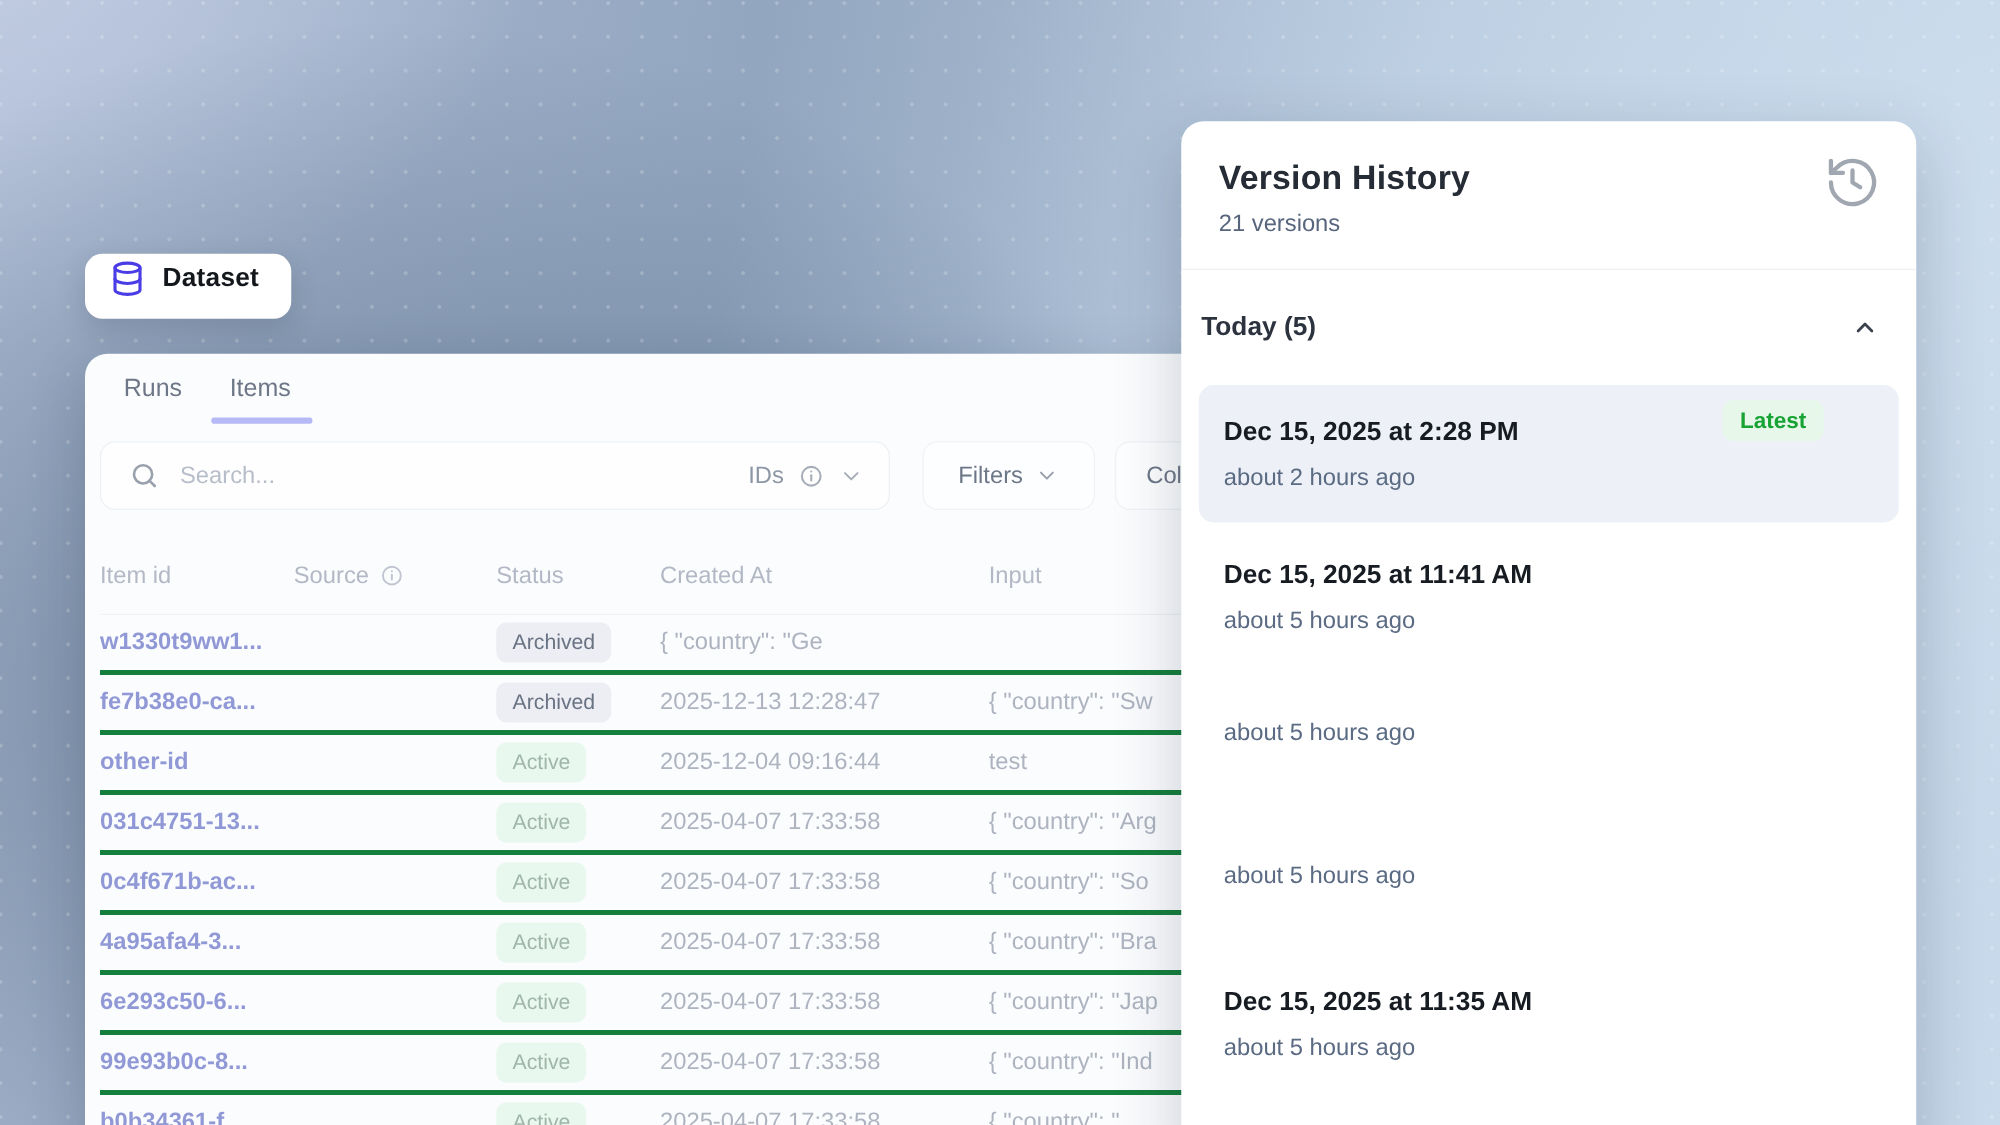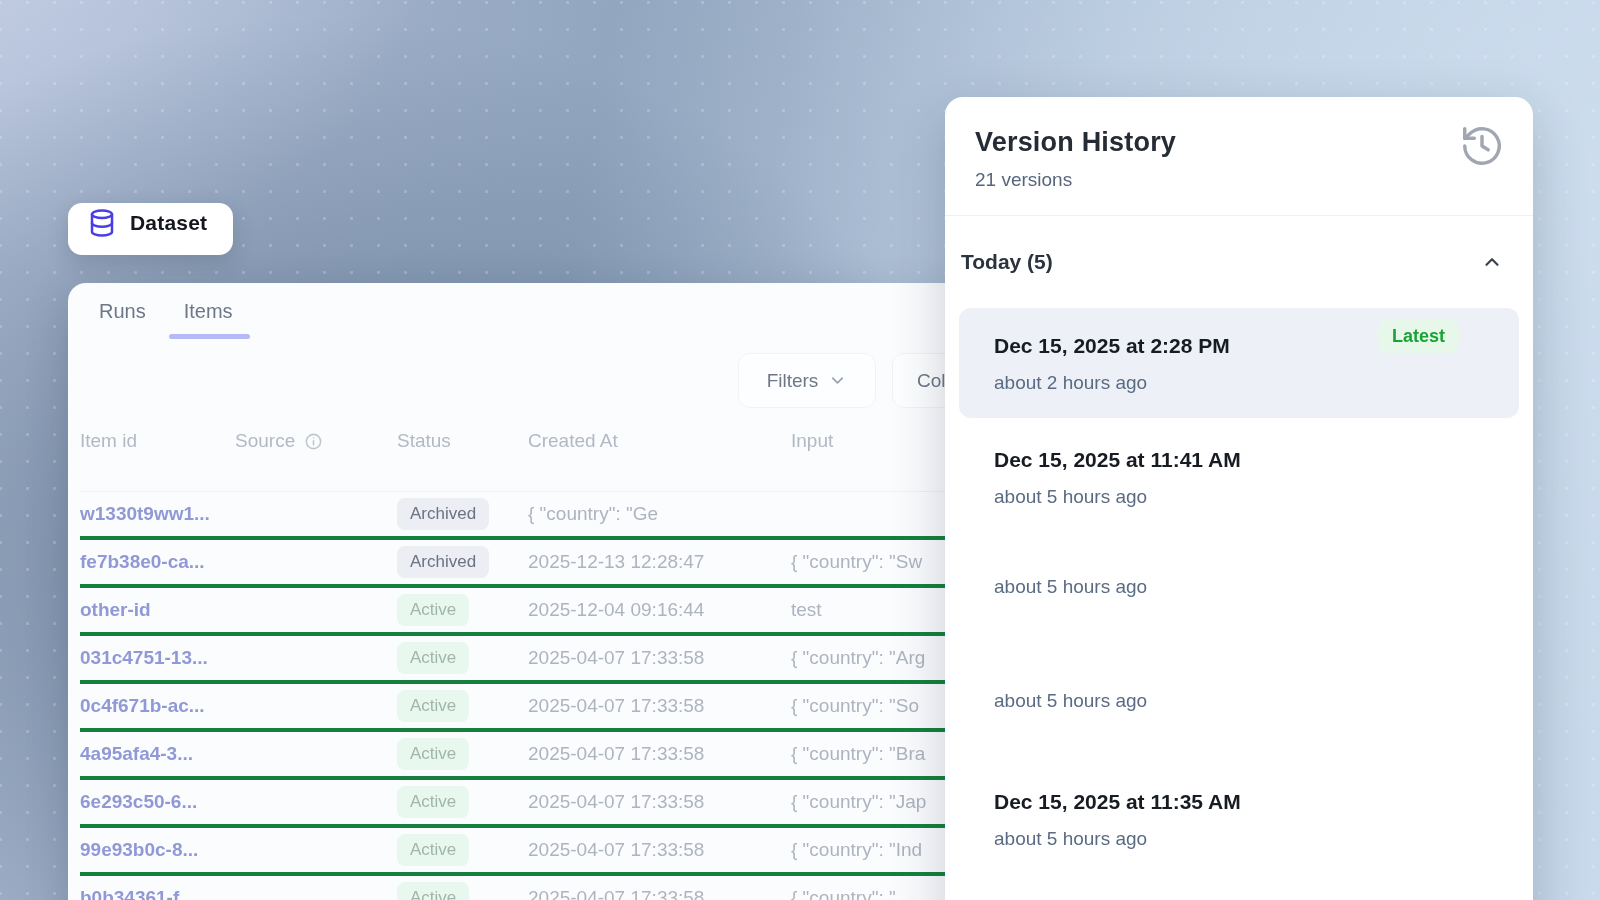"Dec 15, 2025 at 2:28" .vh-entry { padding: 26px 26px 22px 35px -> 26px 26px 22px 20px }
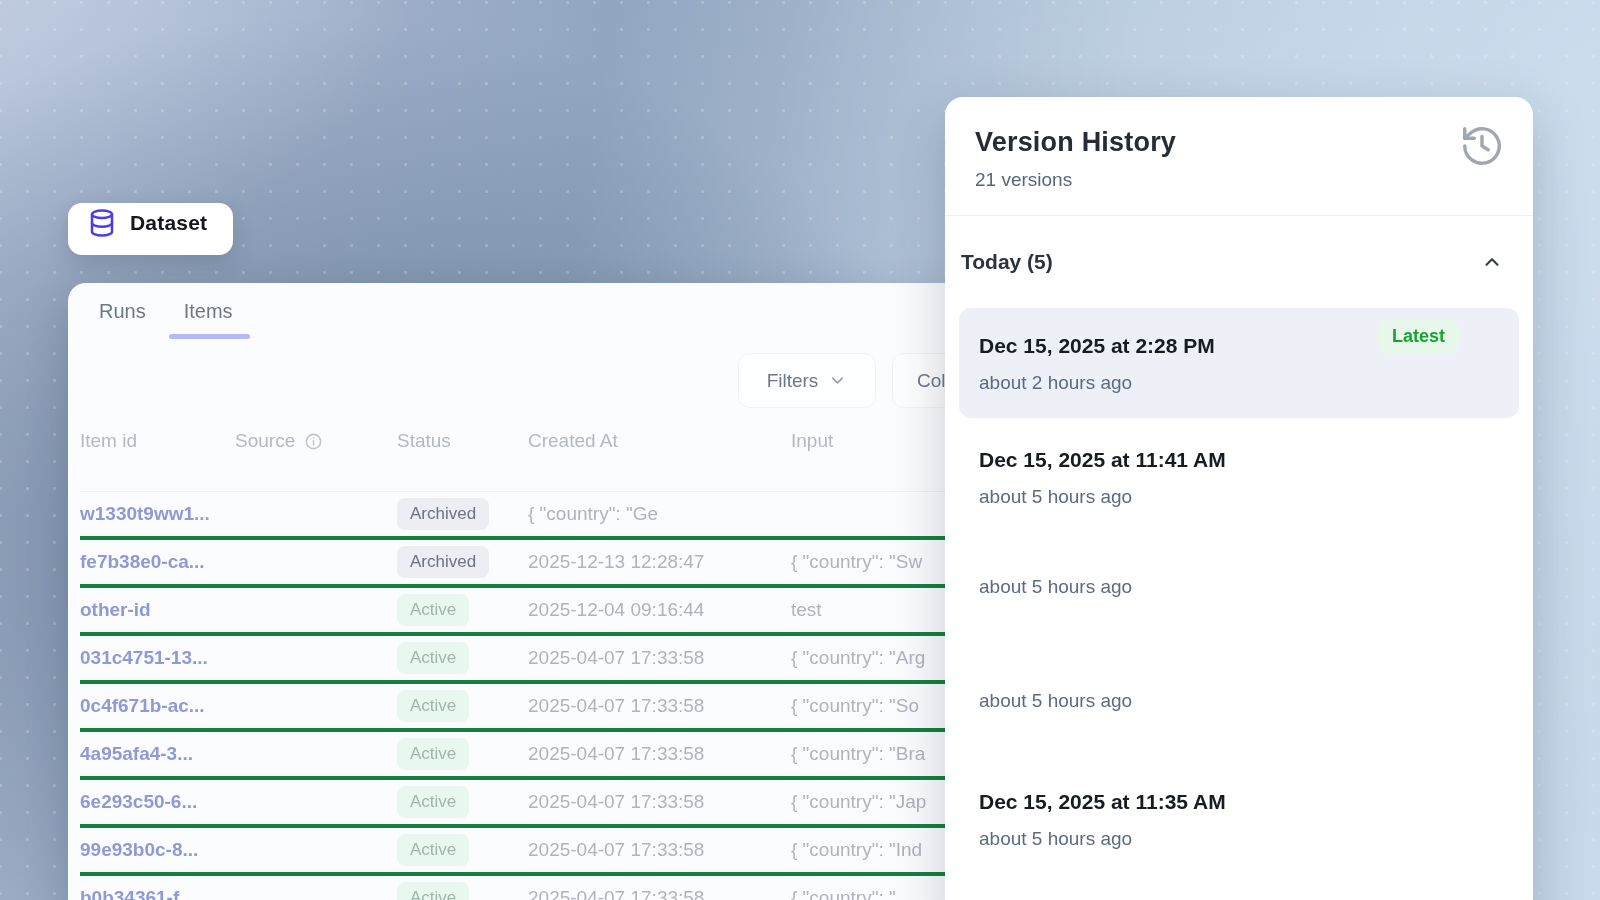"Search..." div.search-box { html: none -> <div> <svg> <circle></circle> <path></path> </svg> <span>Search...</span> <div> <span>IDs</span> <svg> <circle></circle> <path></path> <path></path> </svg> <svg> <path></path> </svg> </div> </div> }
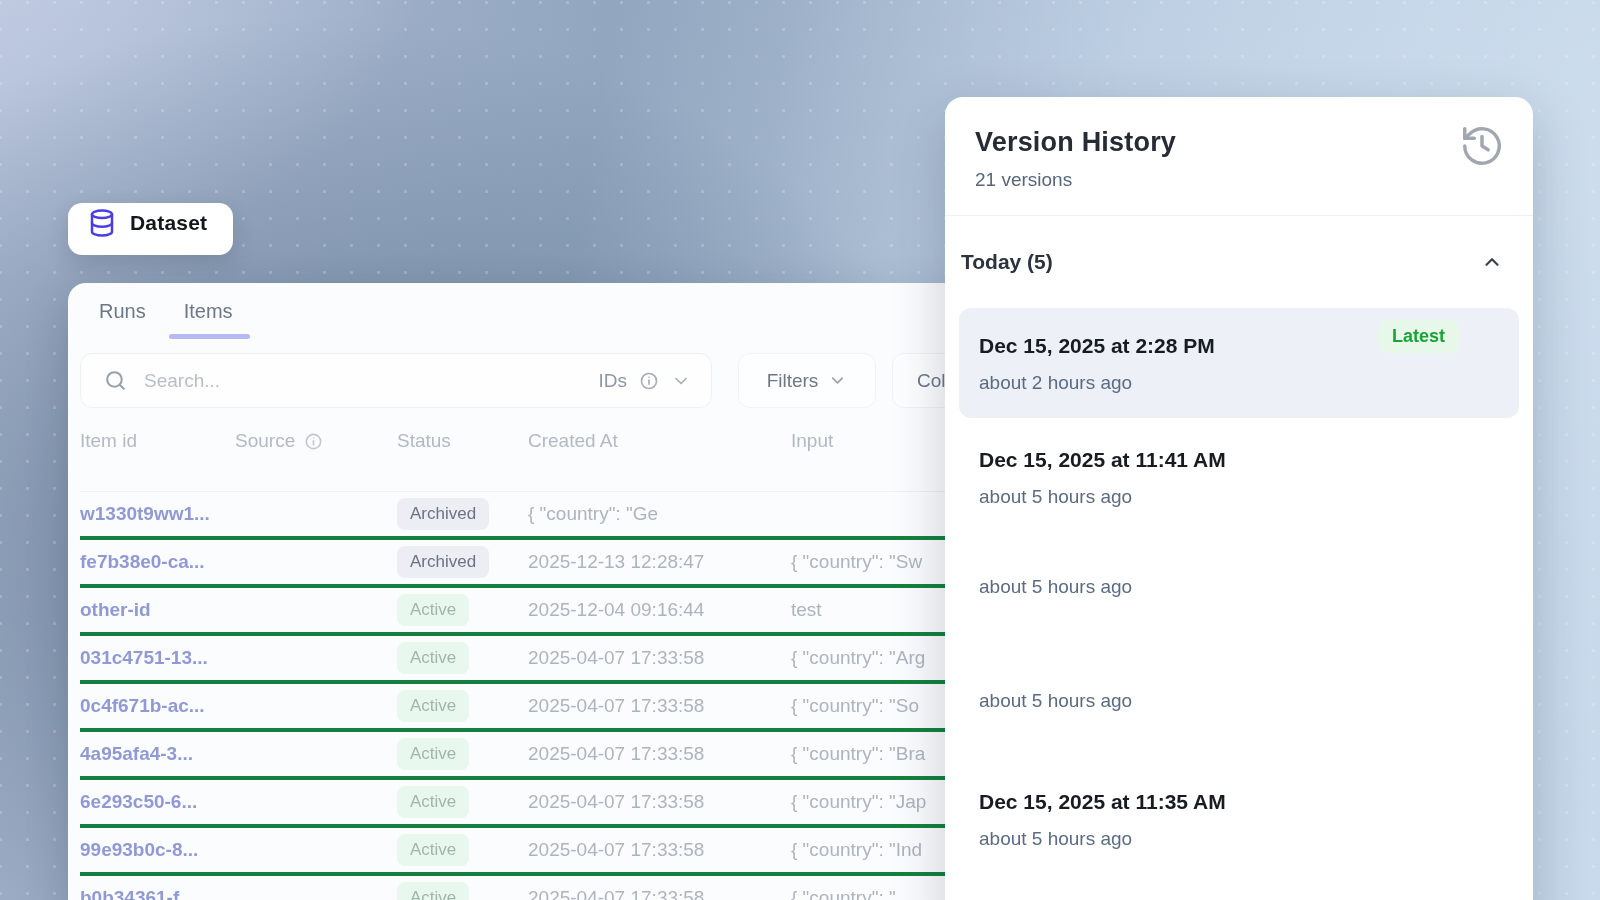"Item id" .thead { align-items: flex-start -> center }
